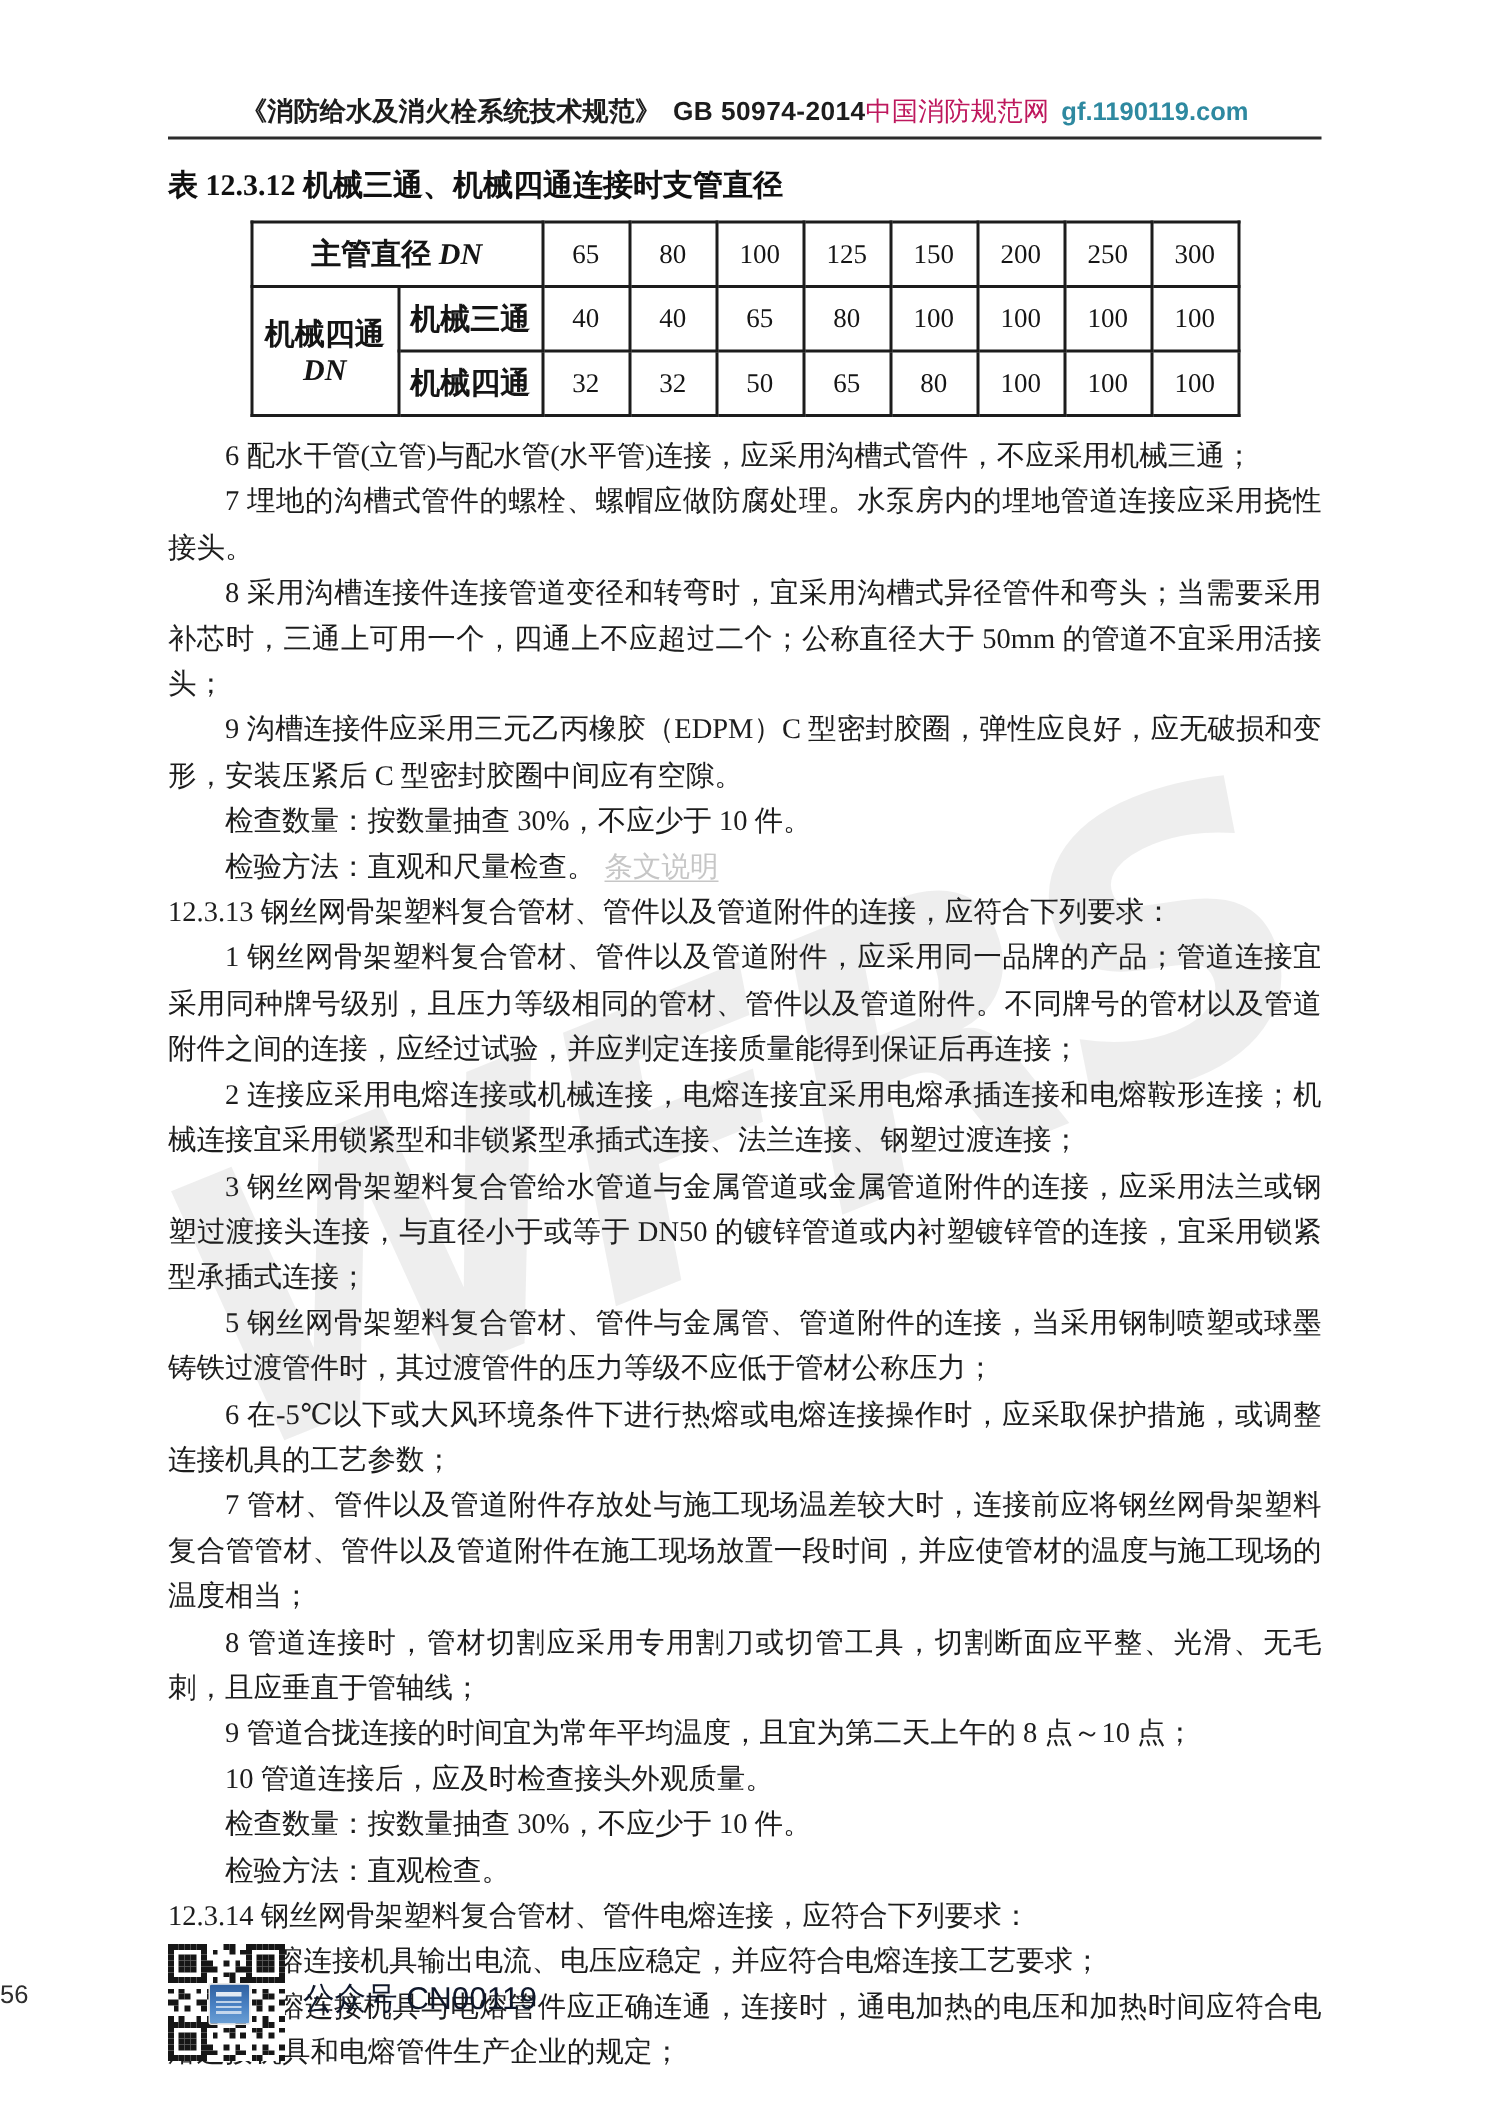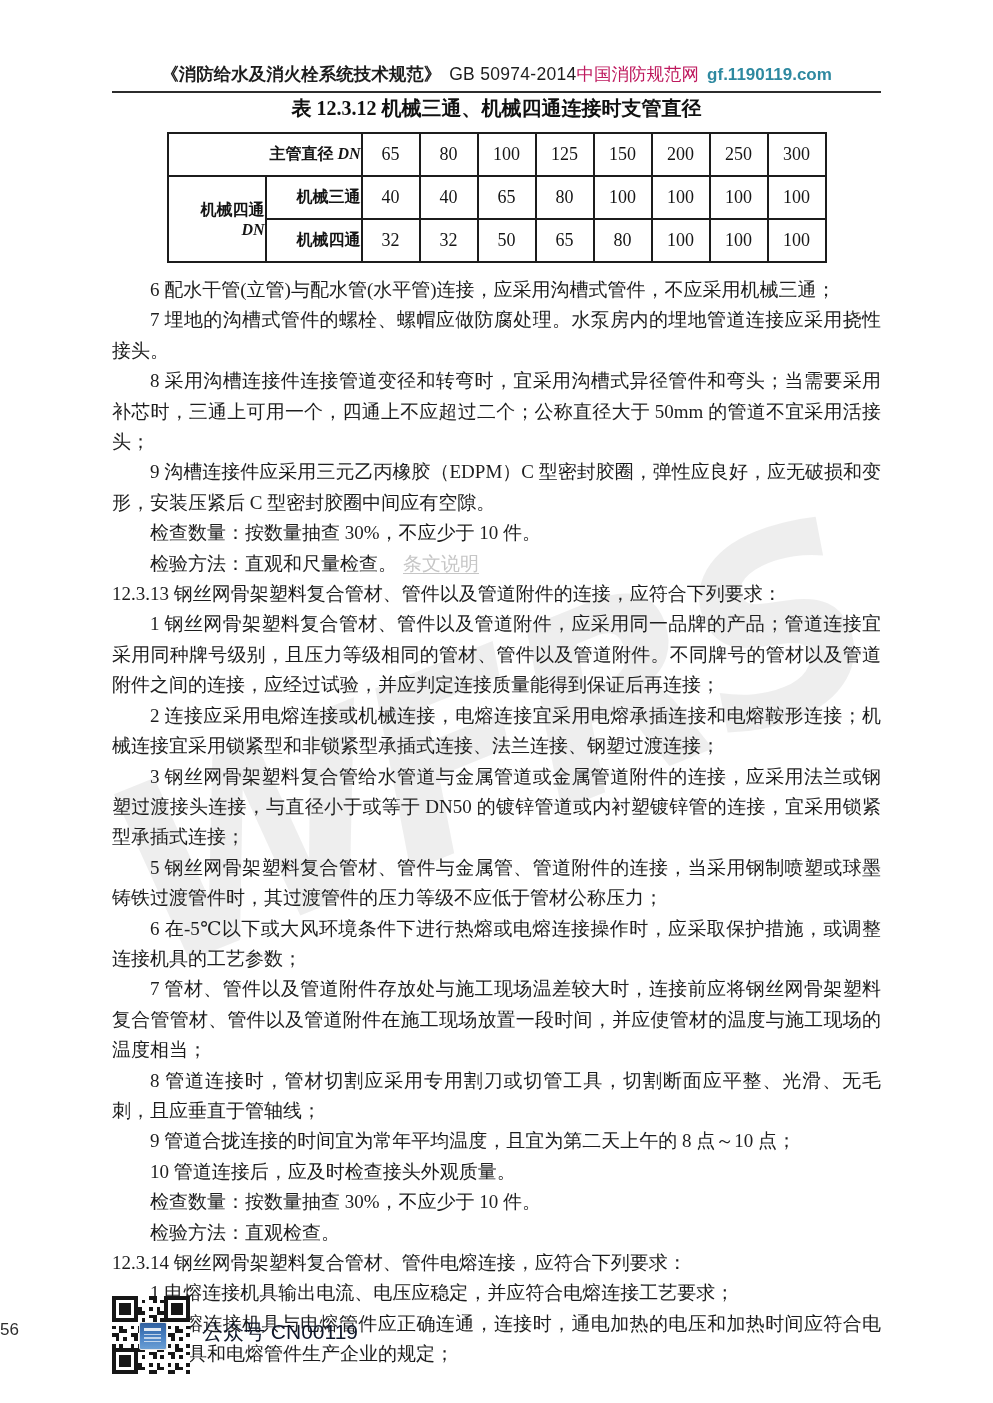"GB 50974-2014" .standard-code { font-weight: normal -> bold }
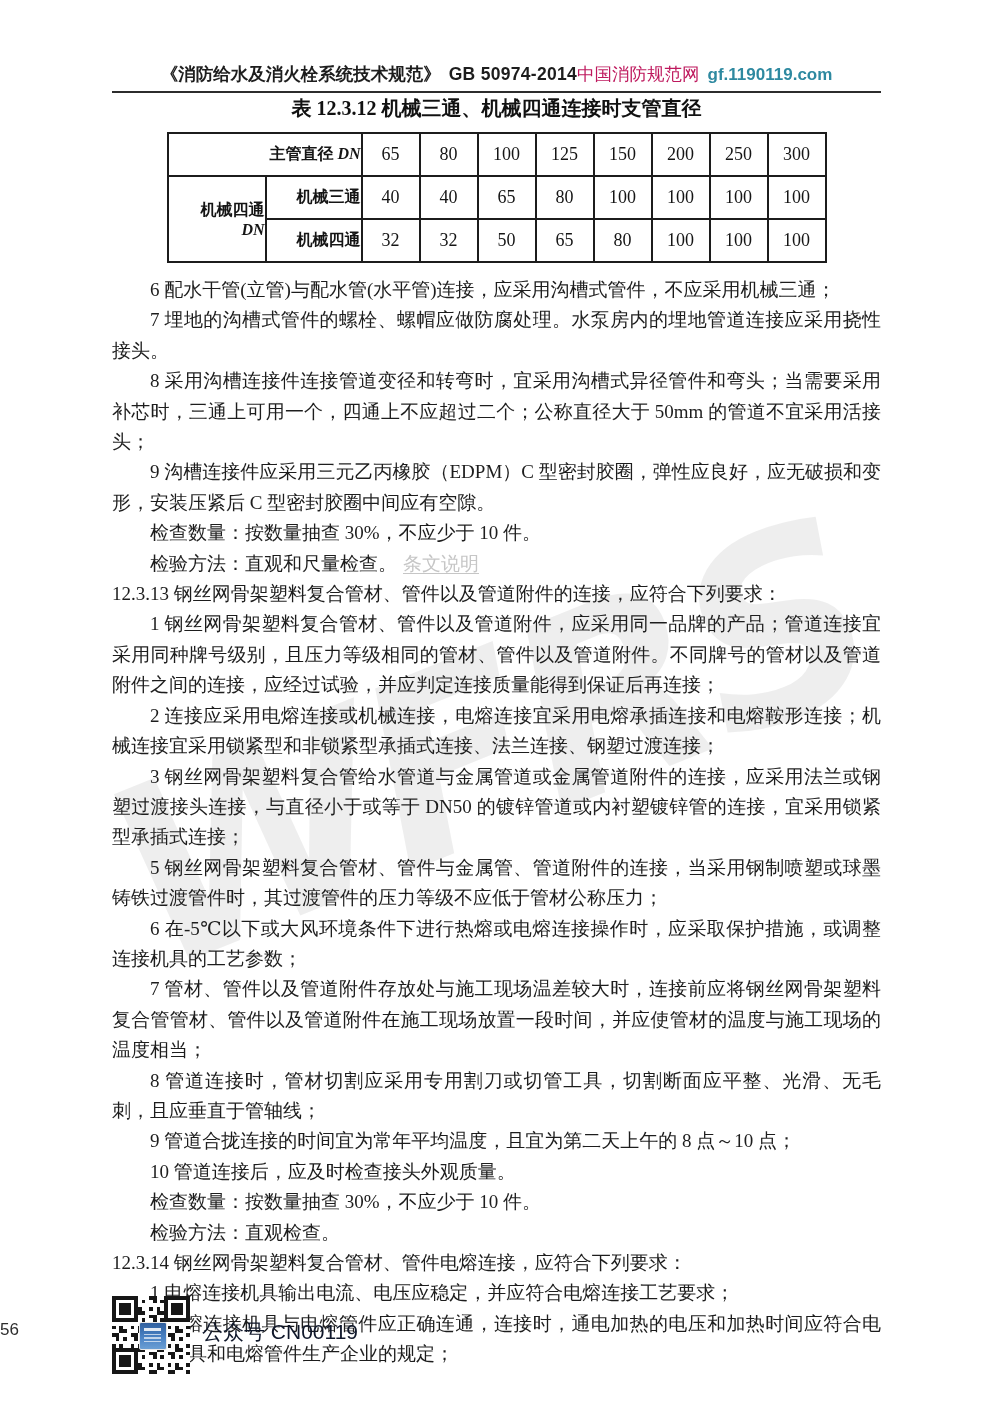"表 12.3.12 机械三通、机械四通连接时支管直径" .table-caption { margin: 2px 0 10px 0 -> 17px 0 10px 0; text-align: center -> left }
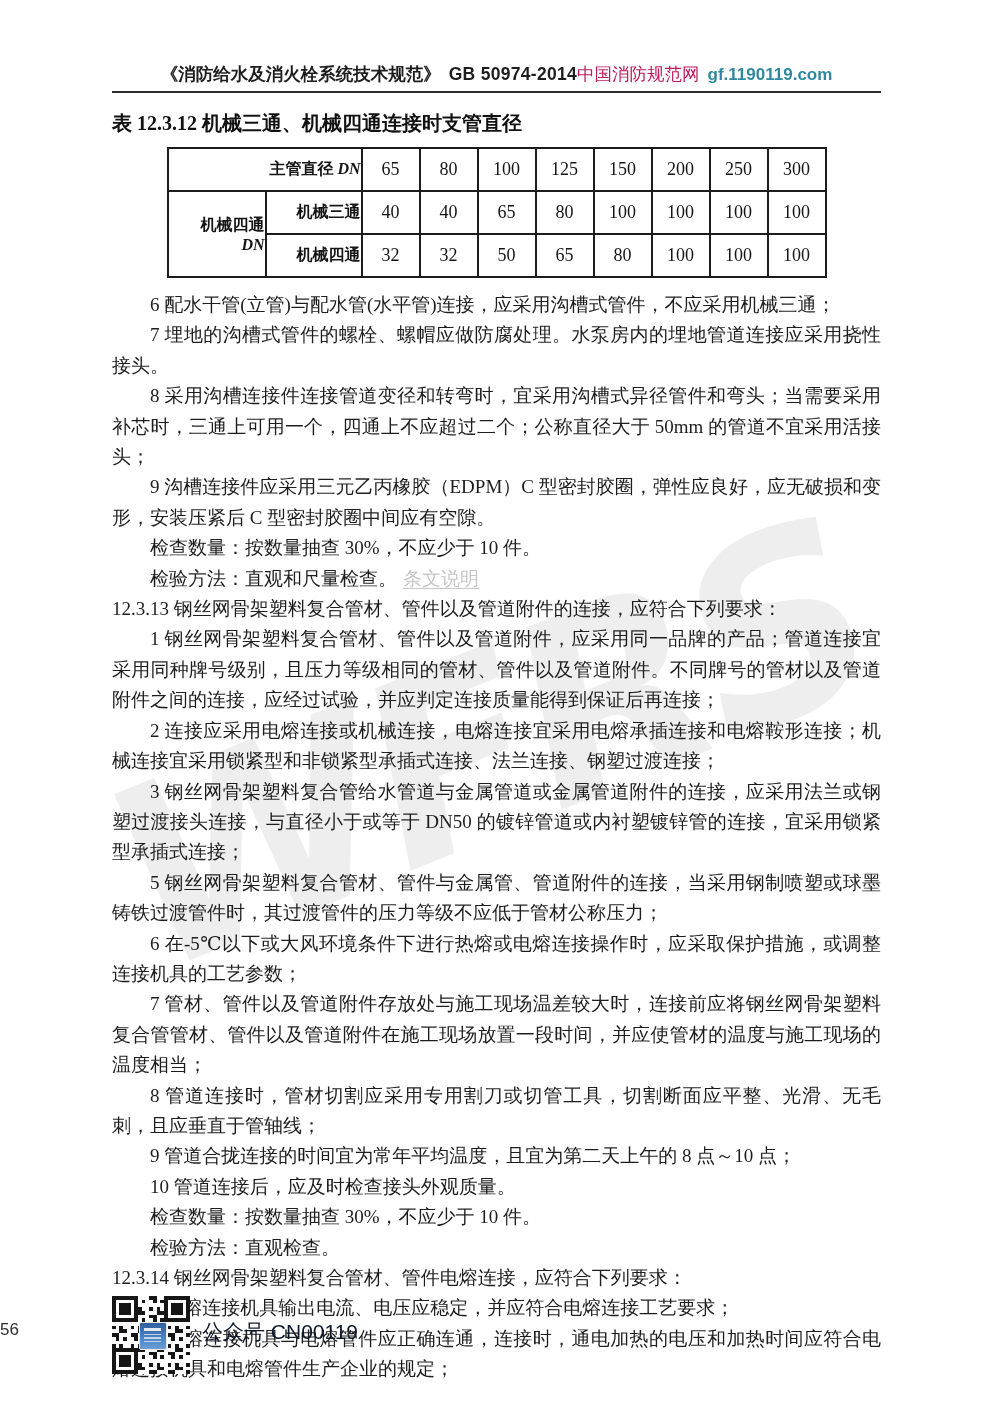"主管直径 DN" table.spec-table td.hdr { font-size: 16px -> 20px; text-align: right -> none }
